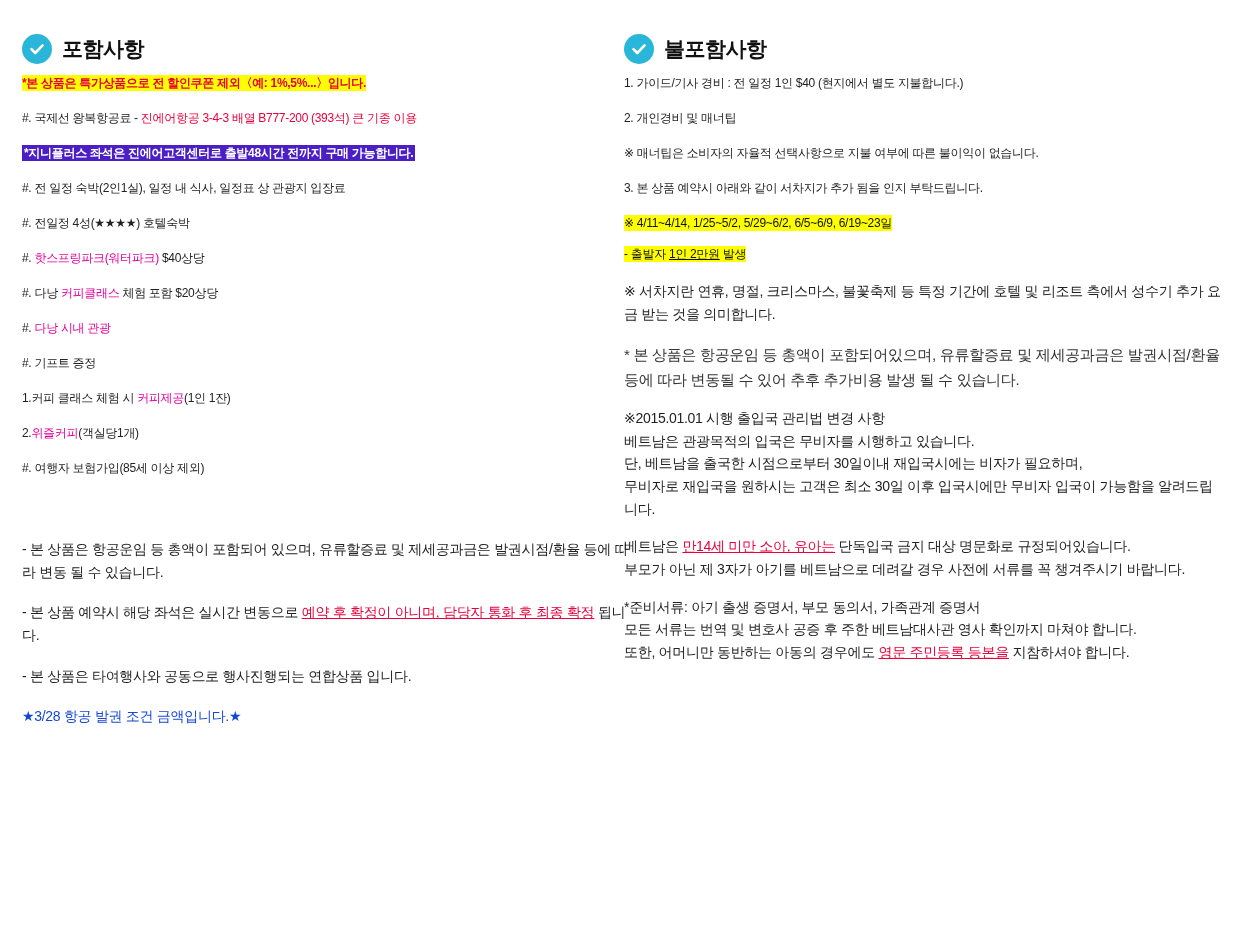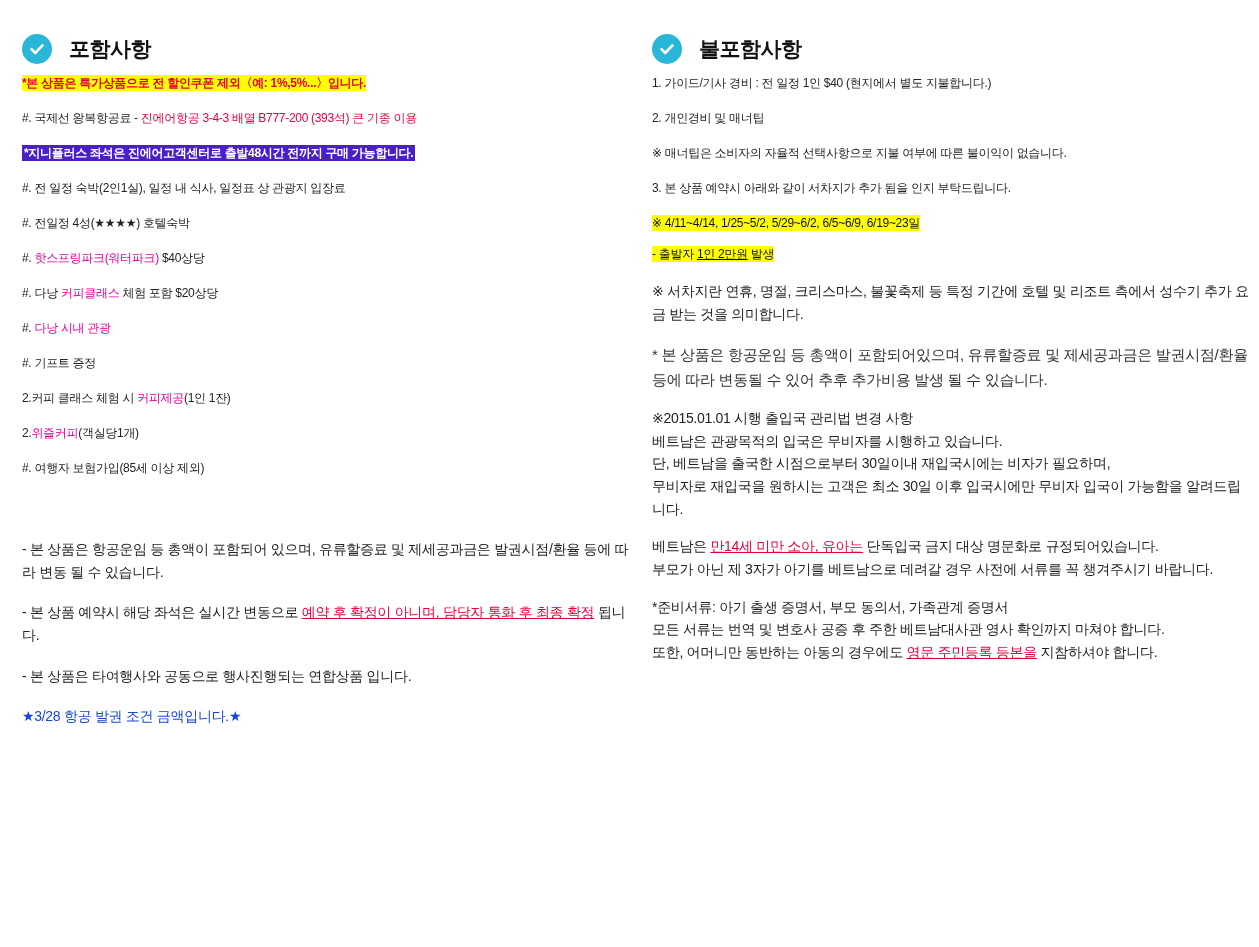"포함사항" .section-head { gap: 17px -> 10px }
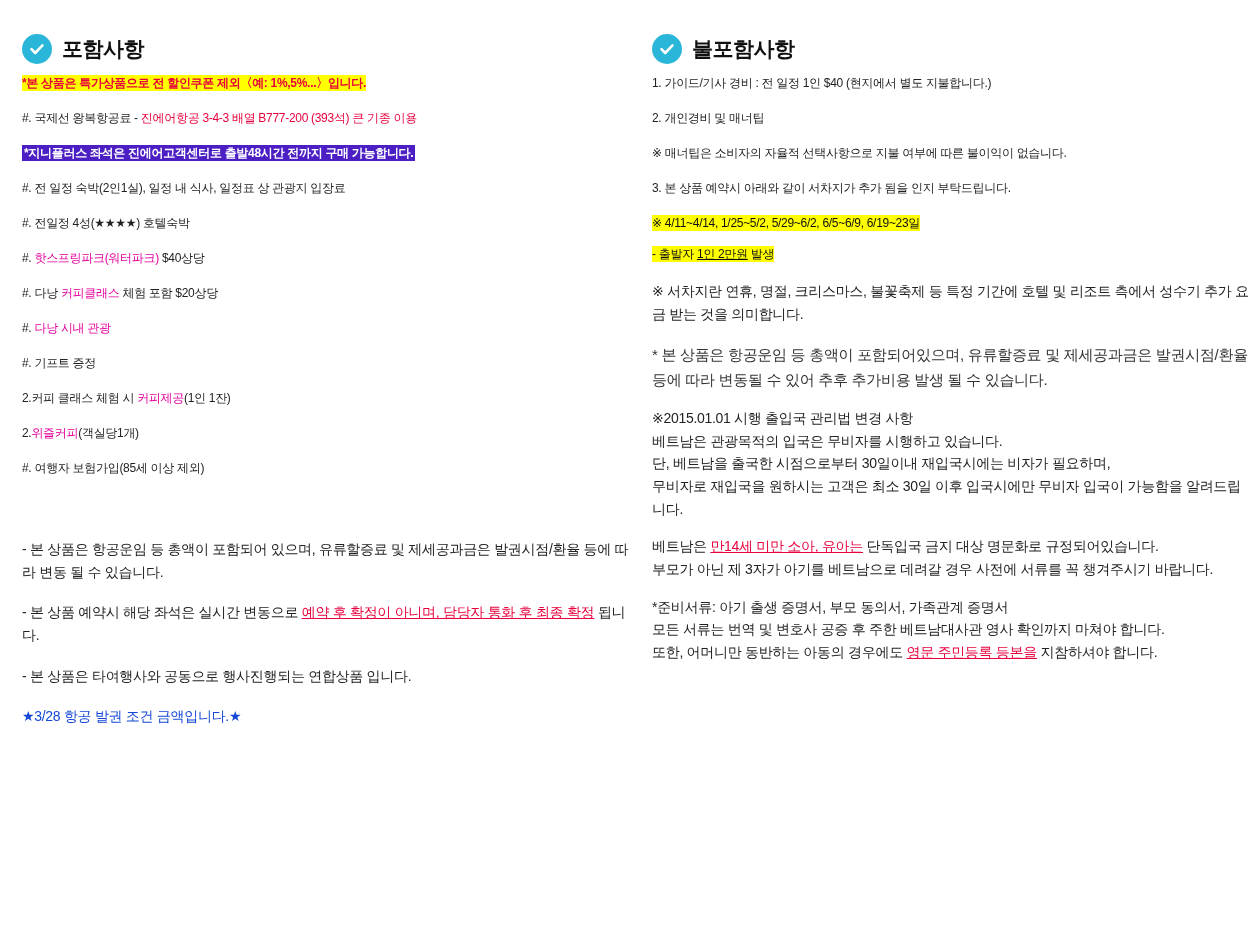"불포함사항" .col-right { left: 652px -> 624px }
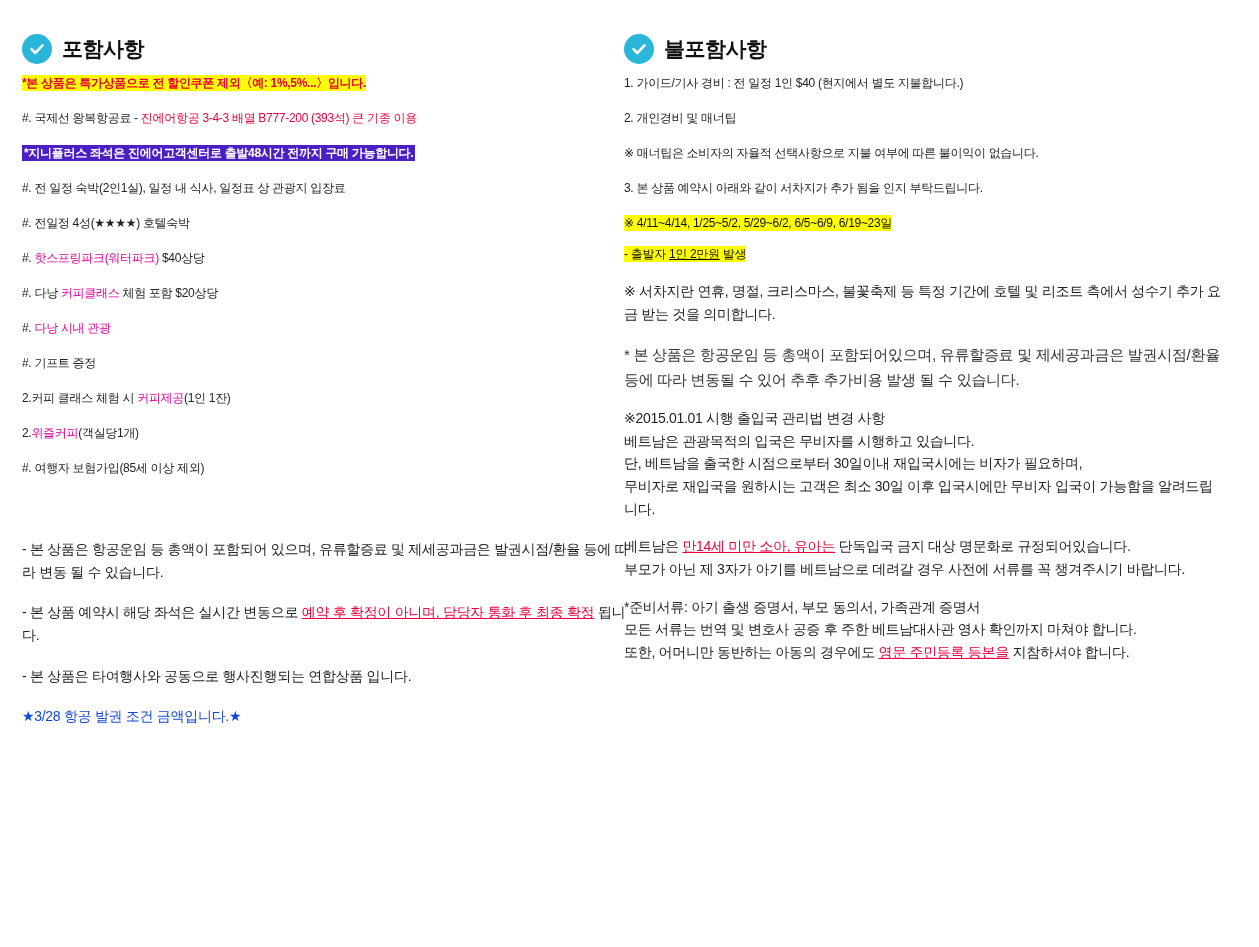"2.커피 클래스 체험 시" span { text: 2.커피 -> 1.커피 }
